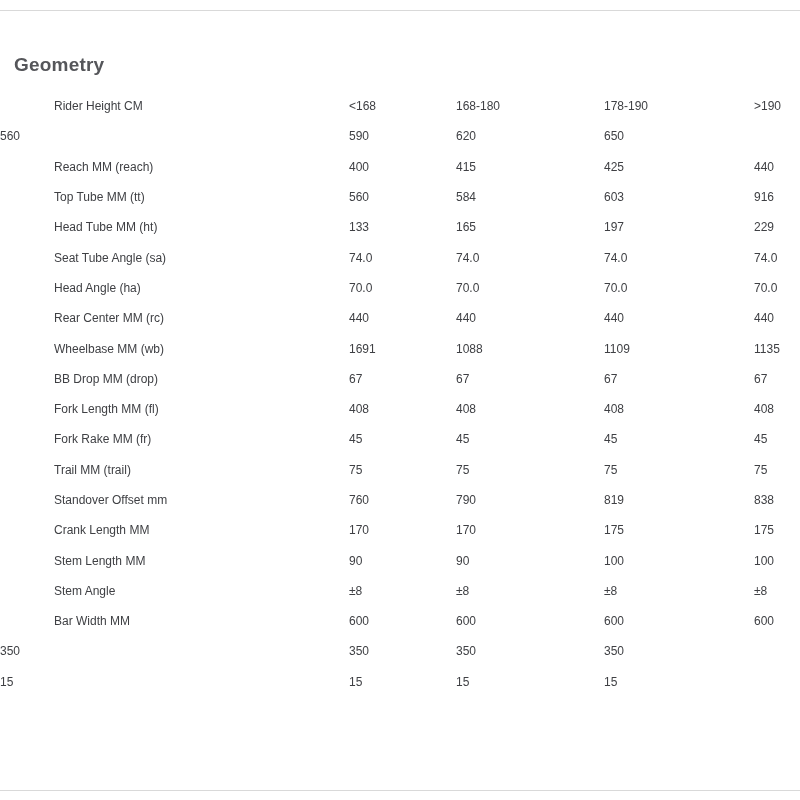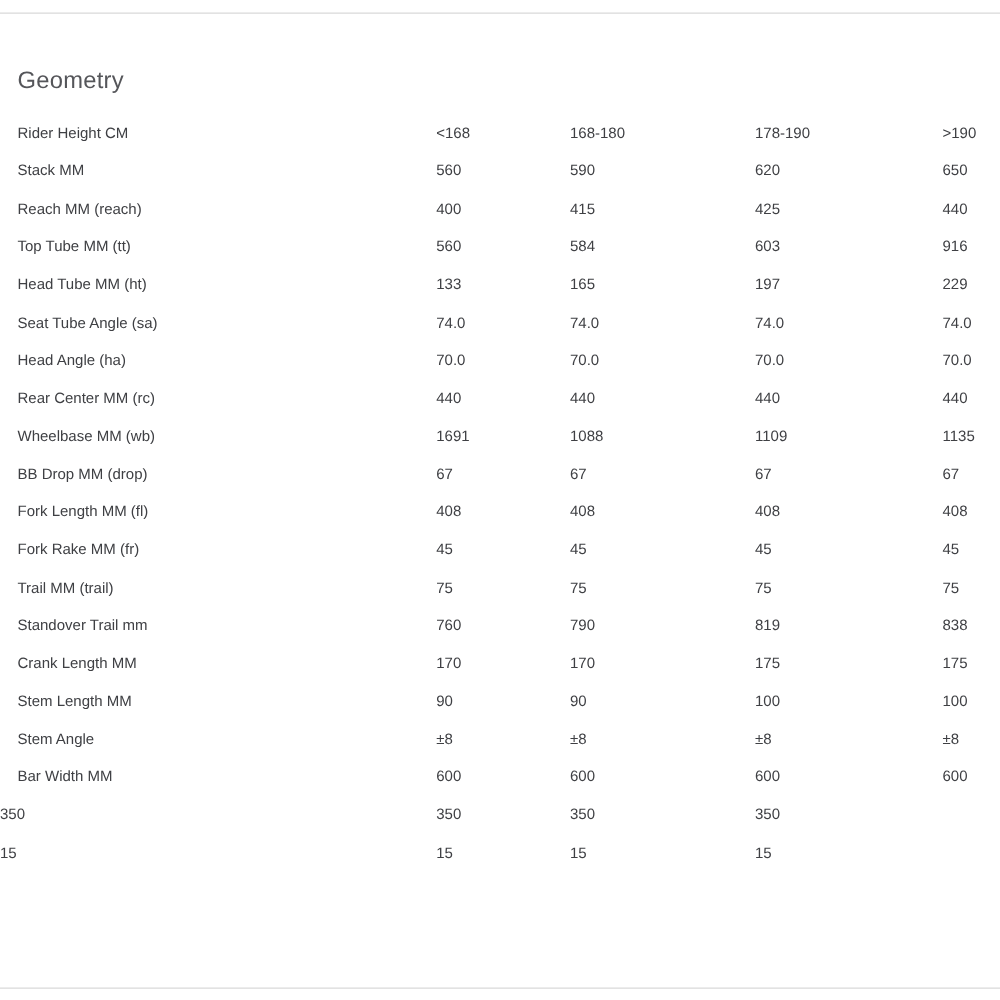"Geometry" .page-title { font-weight: 400 -> 700 }
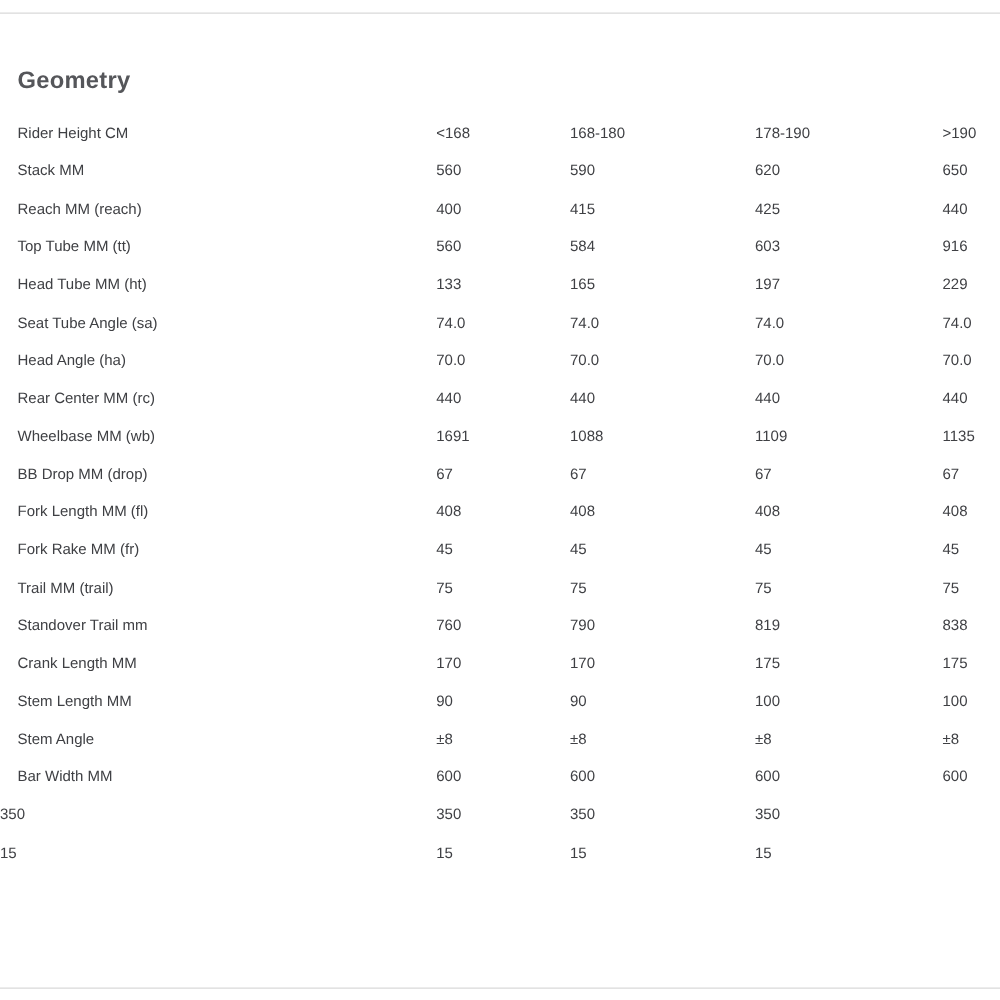"Rider Height CM" .geo-label { margin-left: none -> 40px }
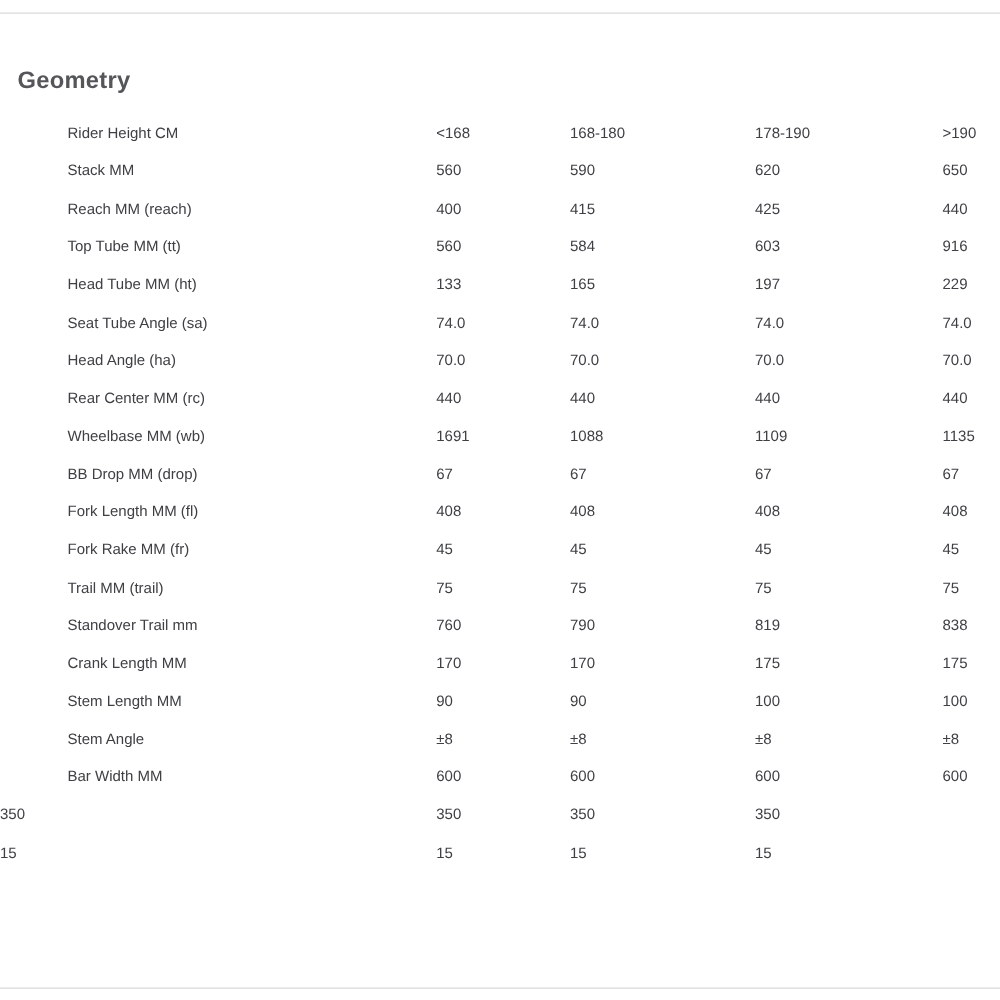"Stack MM" span.geo-label { html: <span>Stack MM</span> -> none }
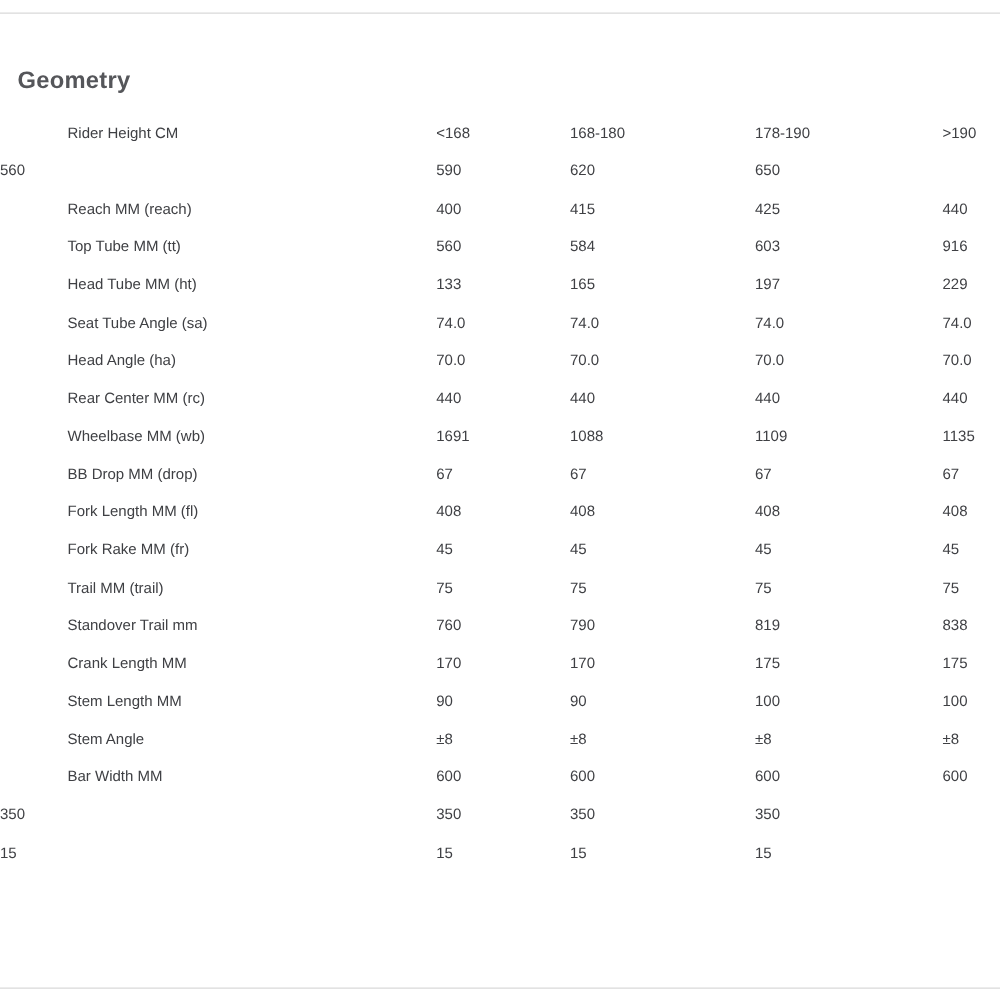"Standover Trail mm" span.geo-label { text: Trail -> Offset }
